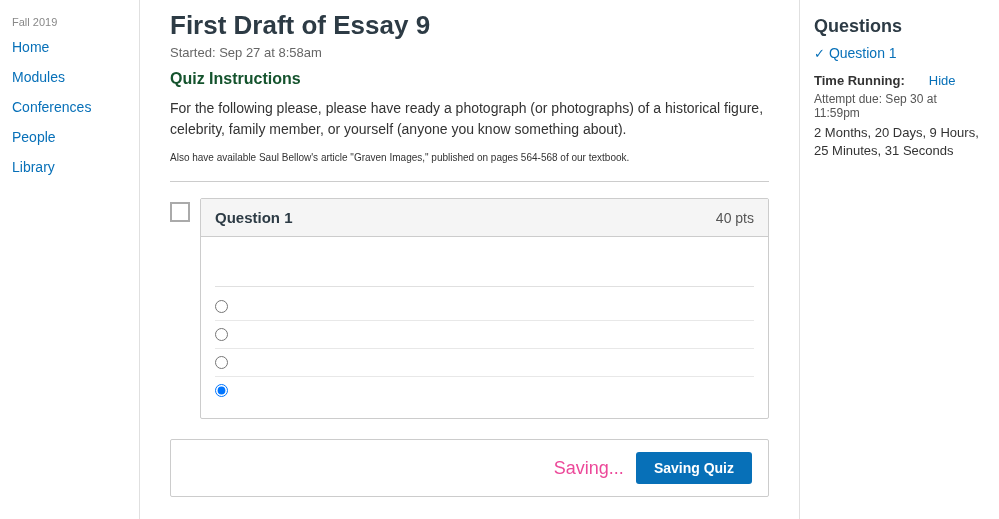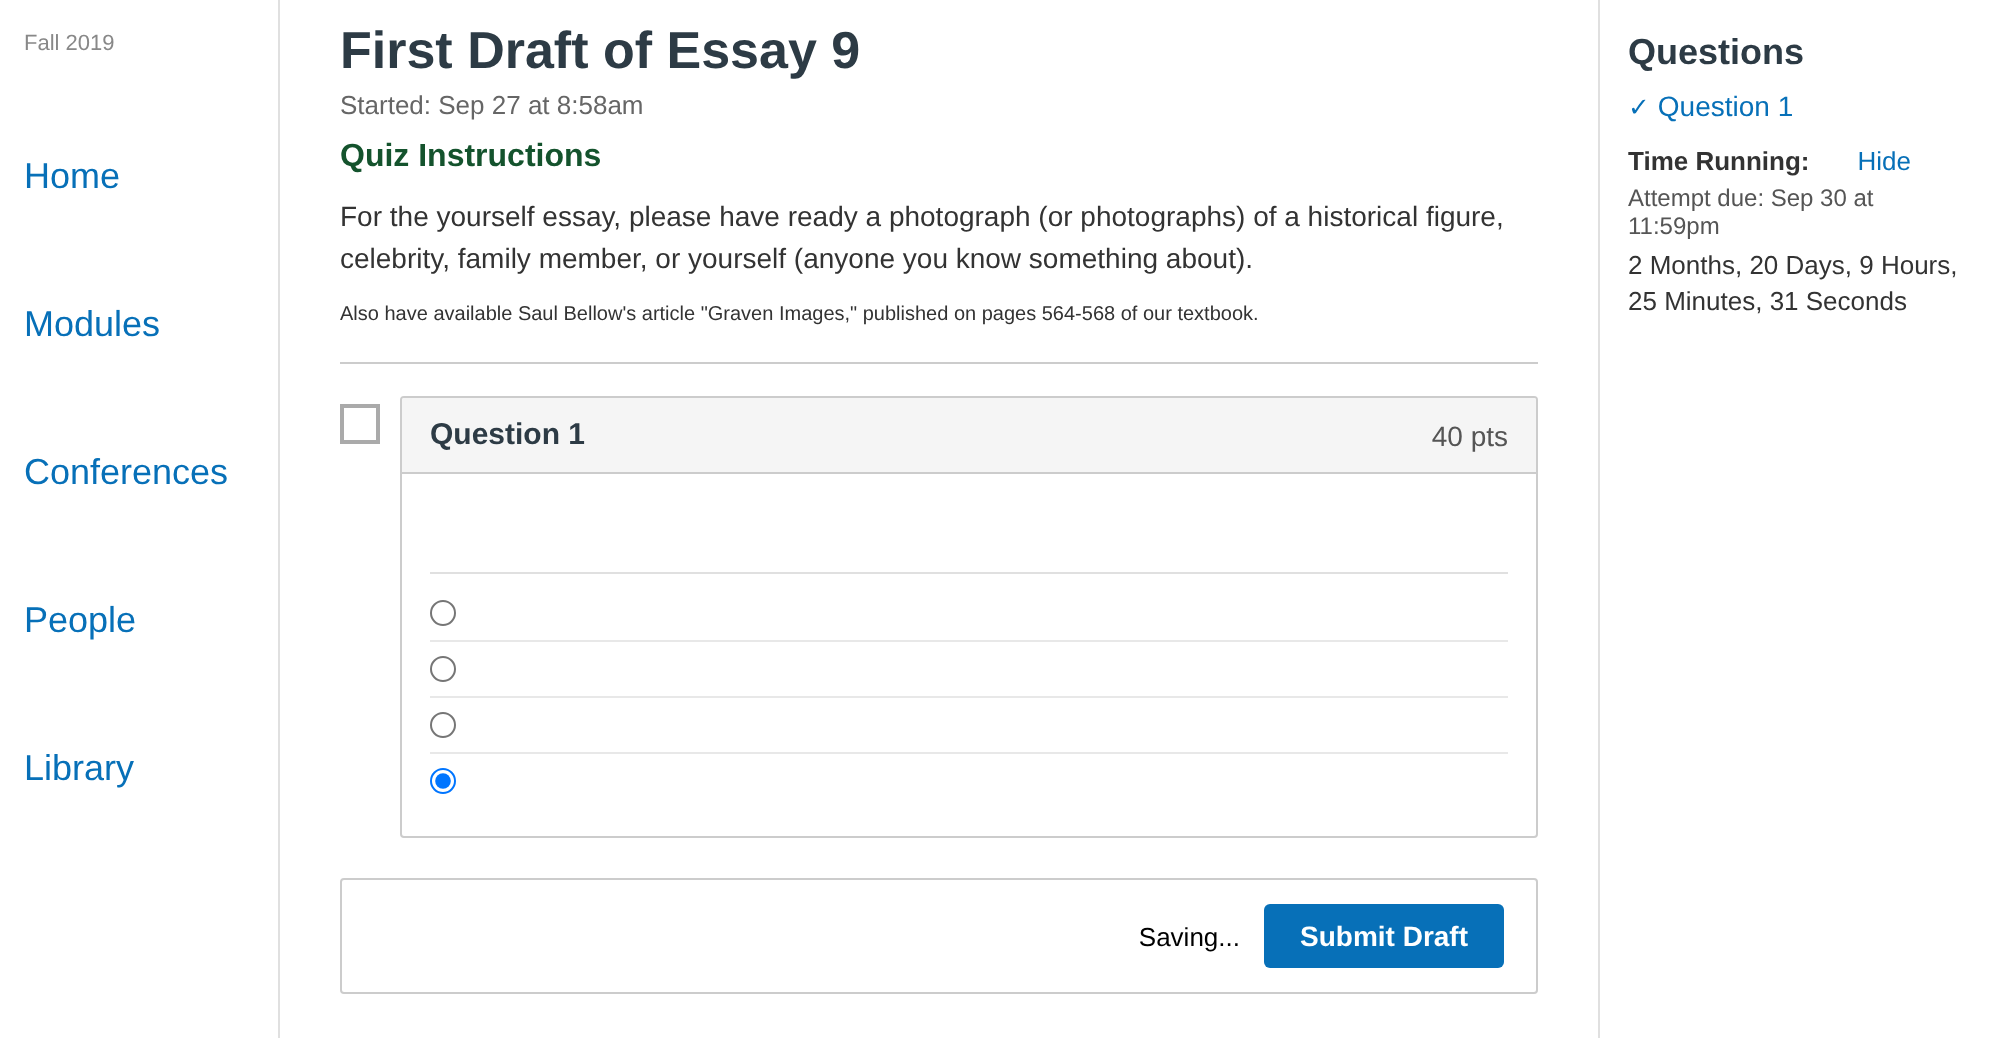"Home" .sidebar-item { font-size: 18px -> 14px; margin-top: 39px -> none }
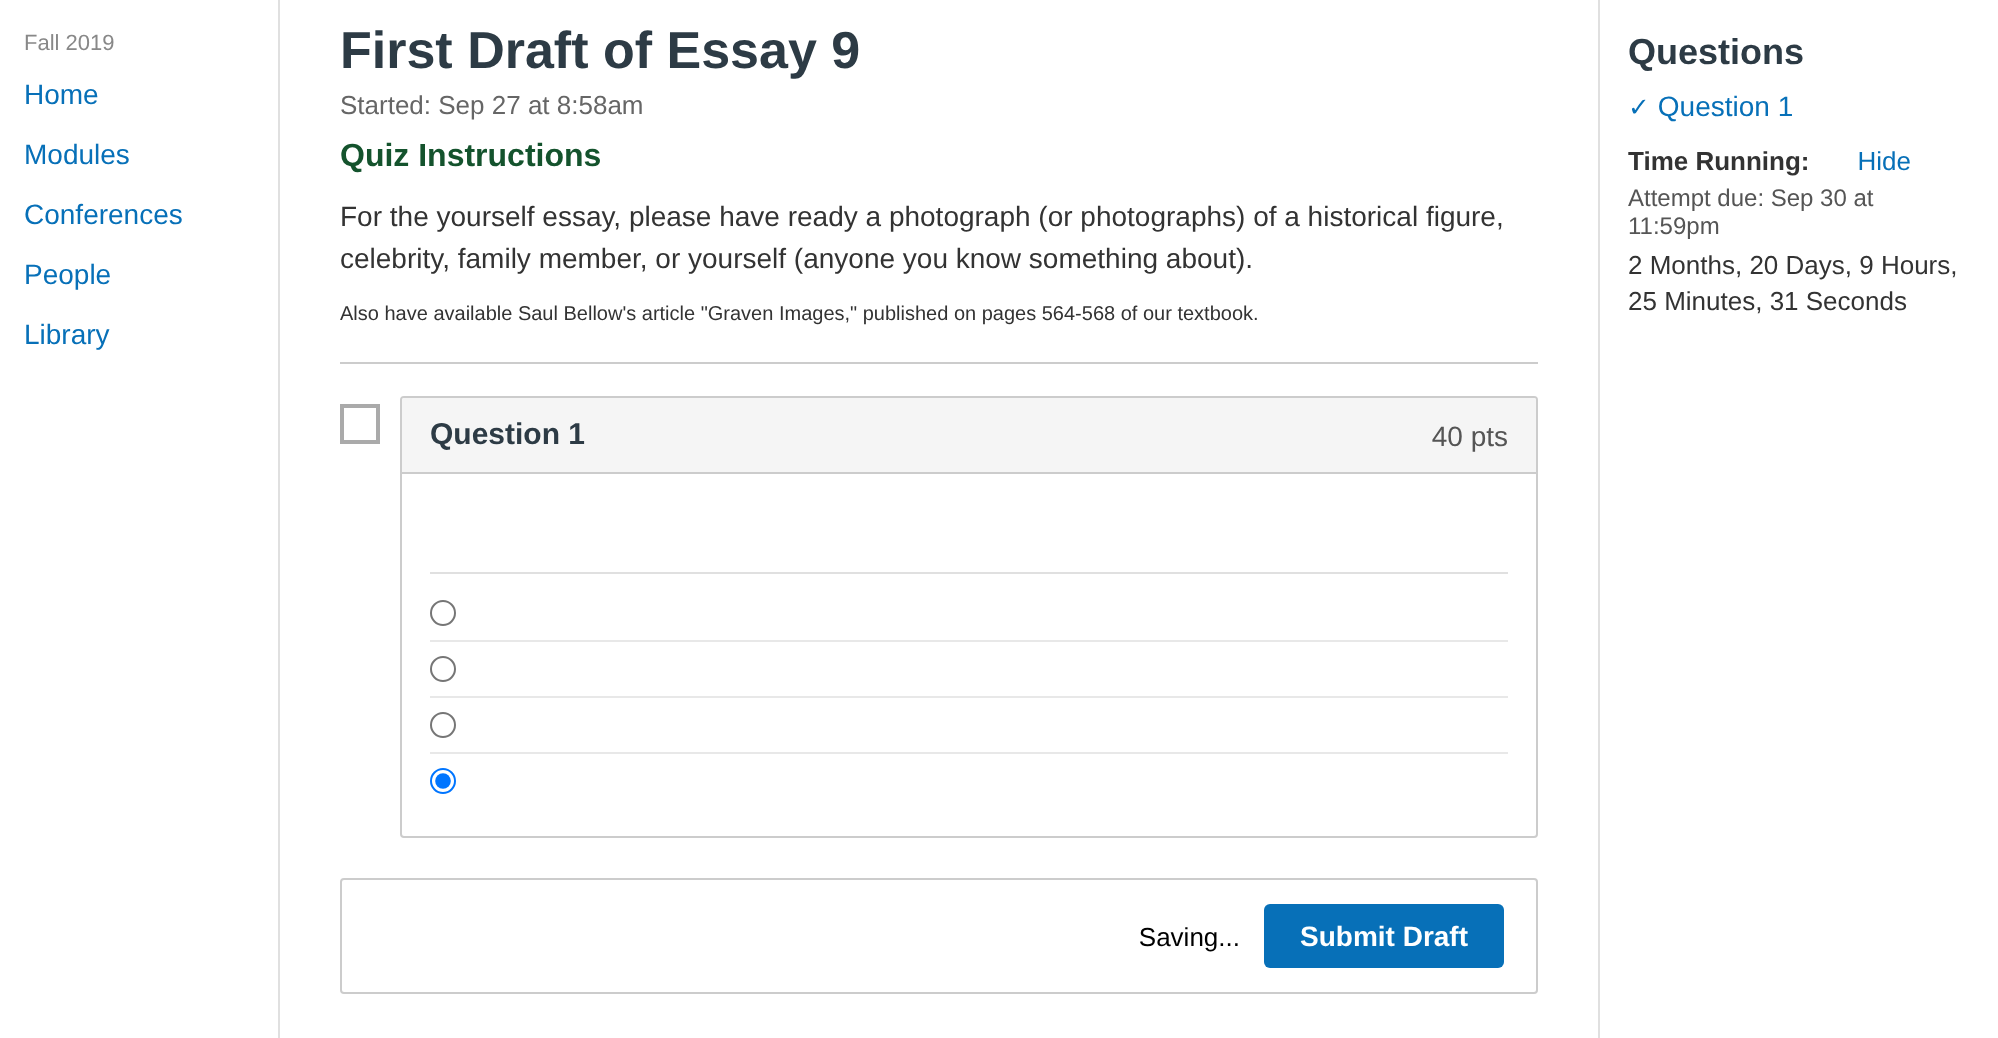"For the yourself essay, please" p.quiz-instructions-text { text: yourself essay -> following please }
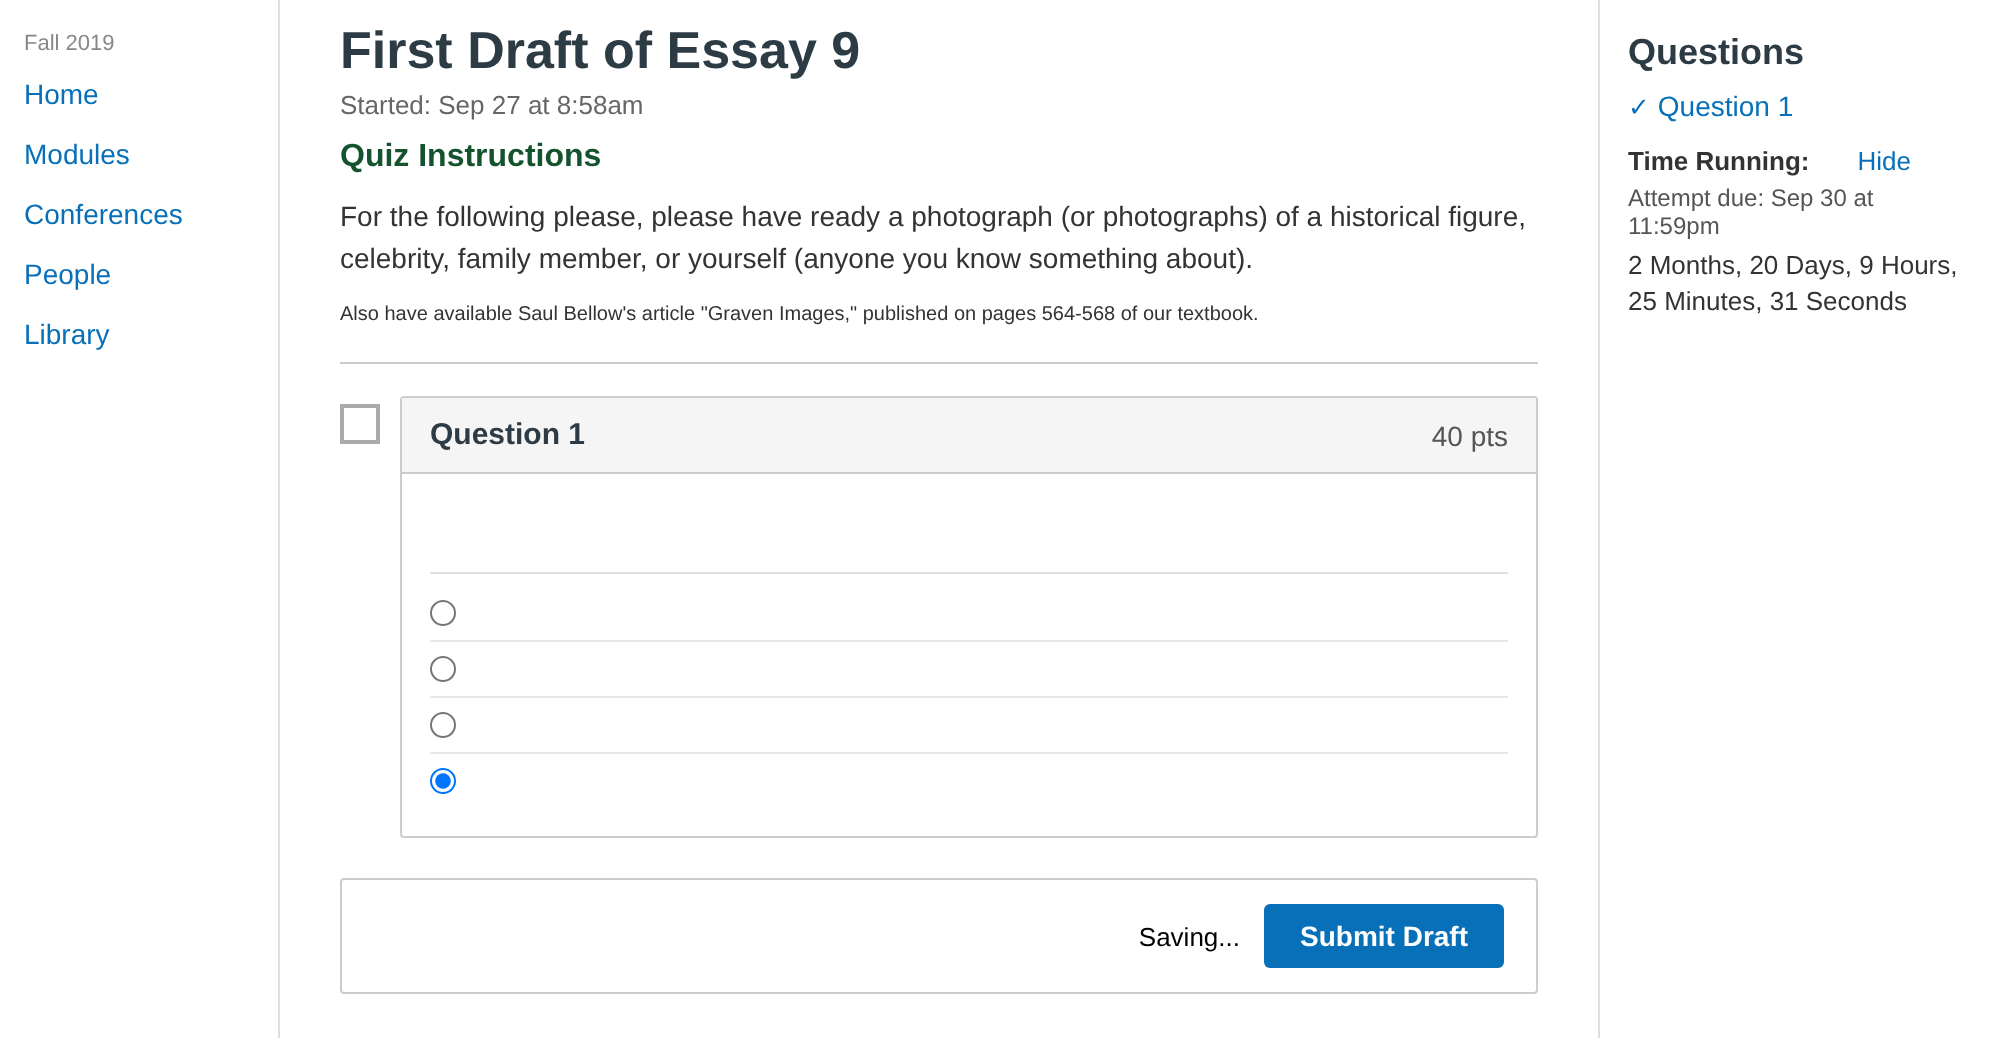"Saving..." .saving-text { color: #000000 -> #ec4899; font-size: 13px -> 18px }
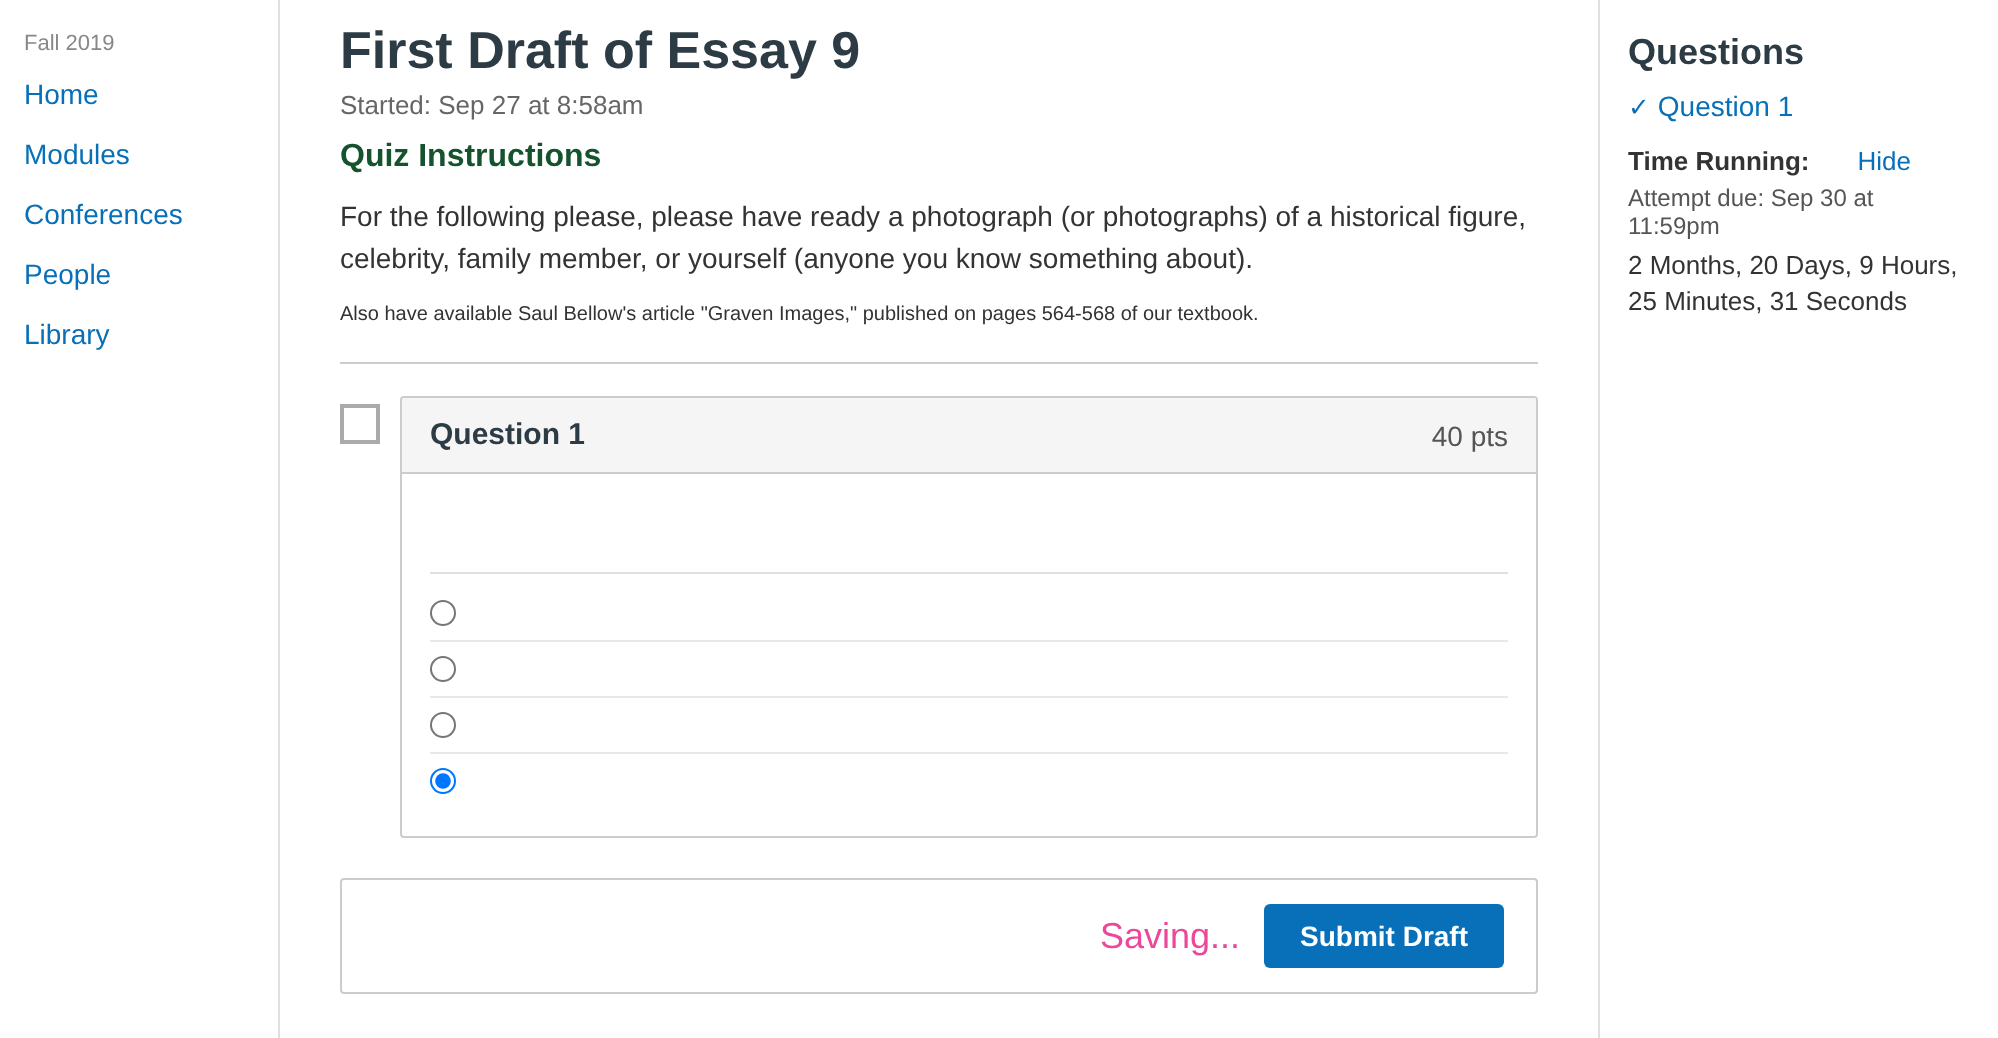"Submit Draft" button.submit-btn { text: Submit Draft -> Saving Quiz }
